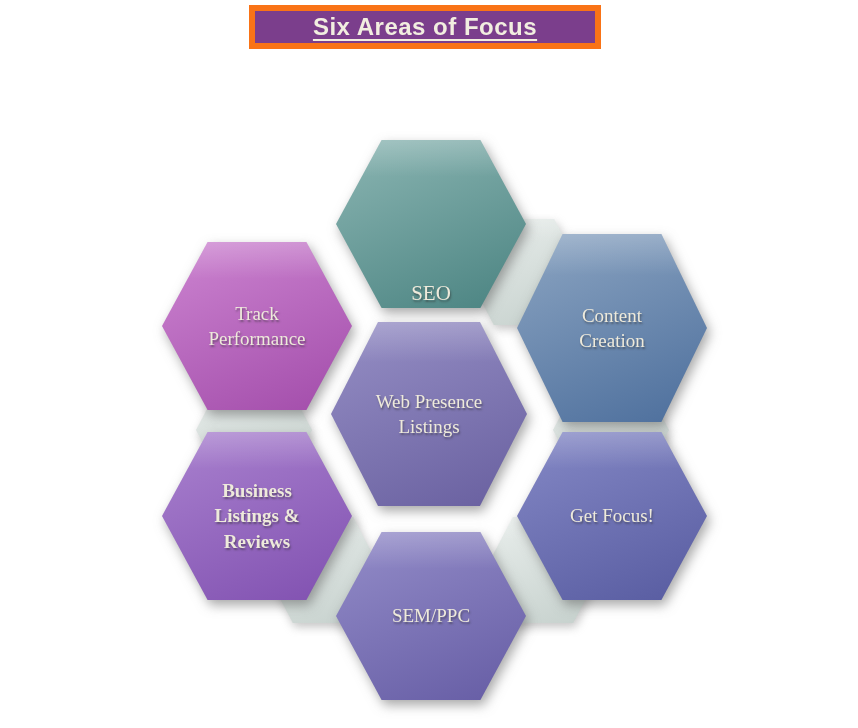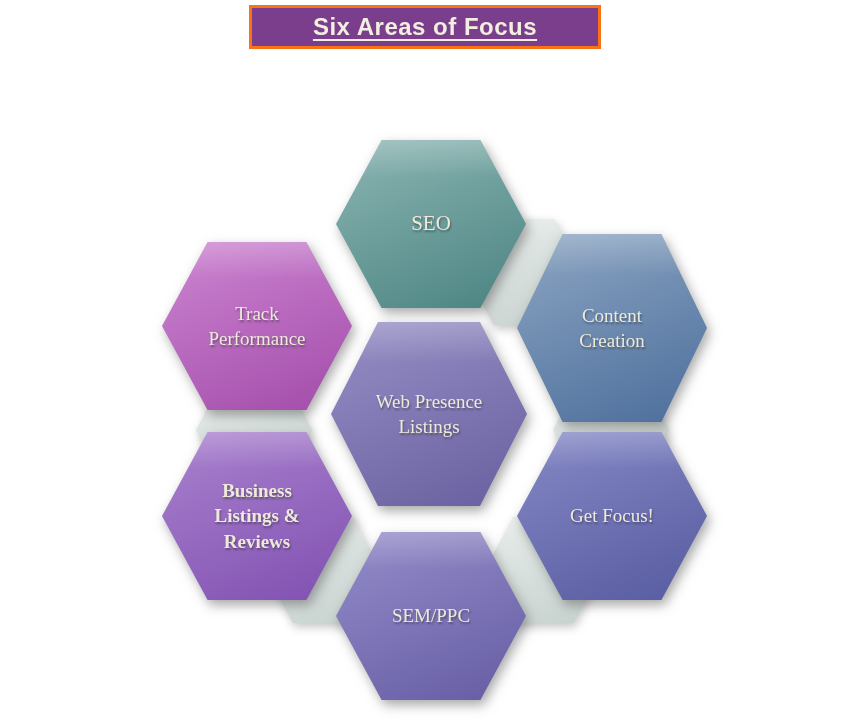"Six Areas of Focus" .banner { border: 3px solid #f97316 -> 6px solid #f97316 }
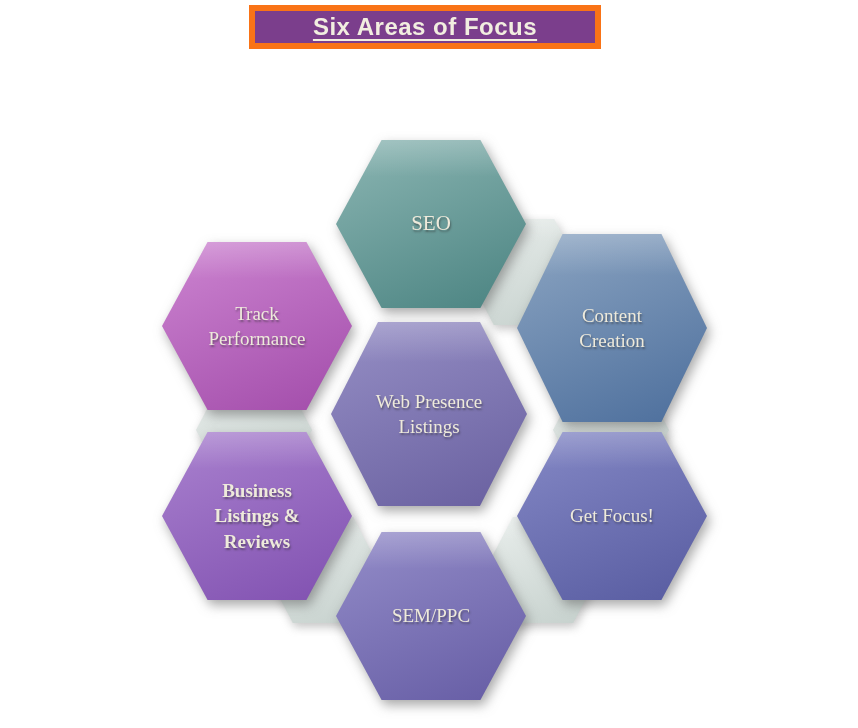"SEO" div.hex { align-items: none -> flex-end }
